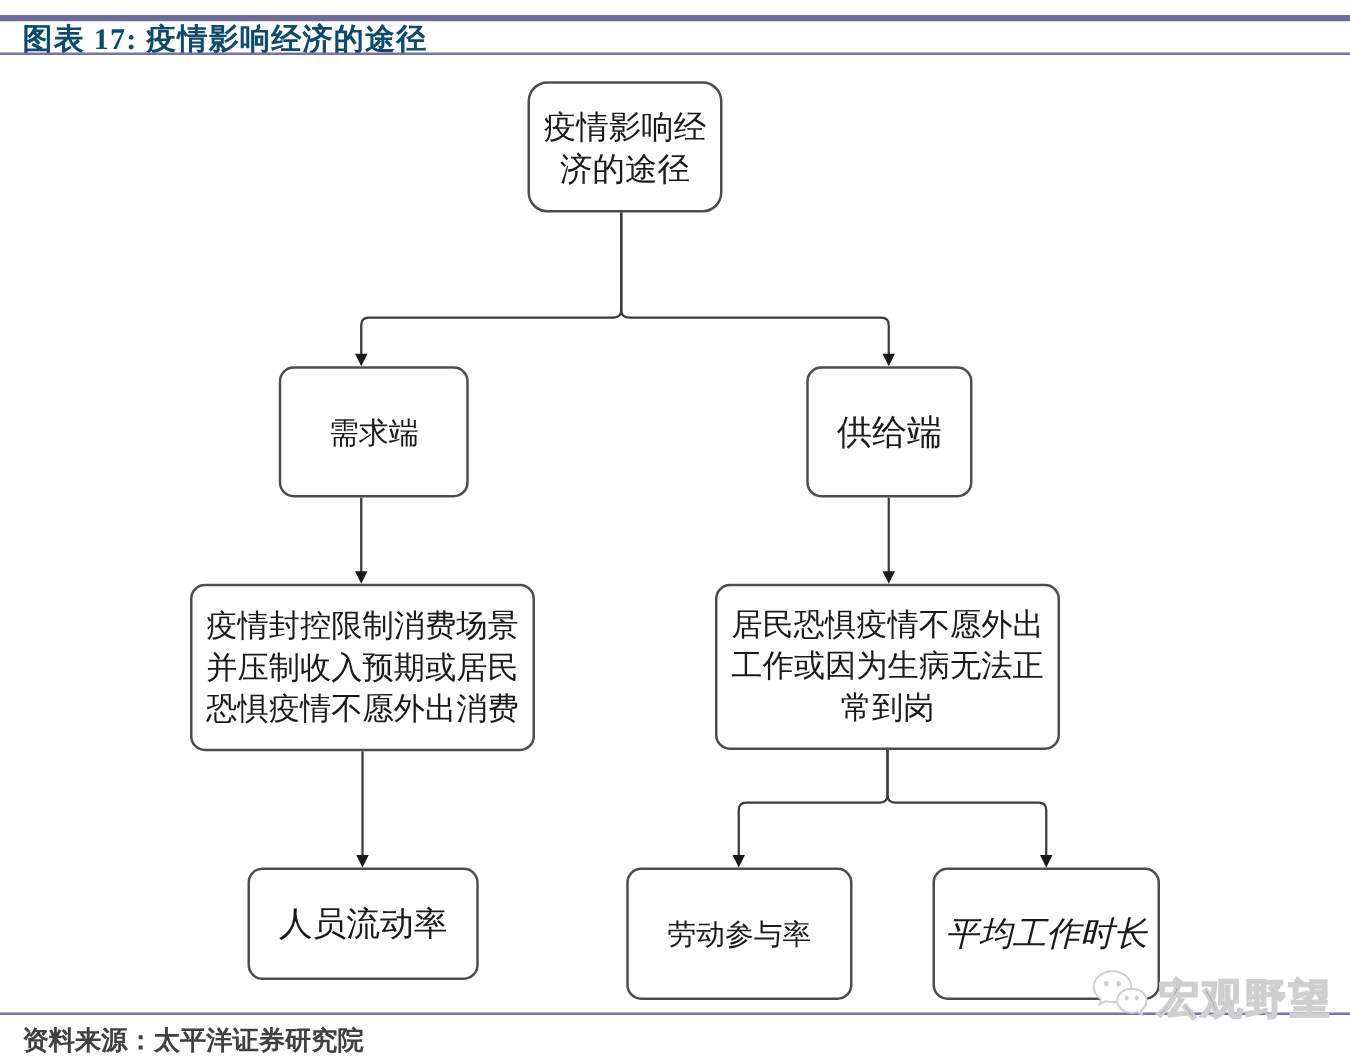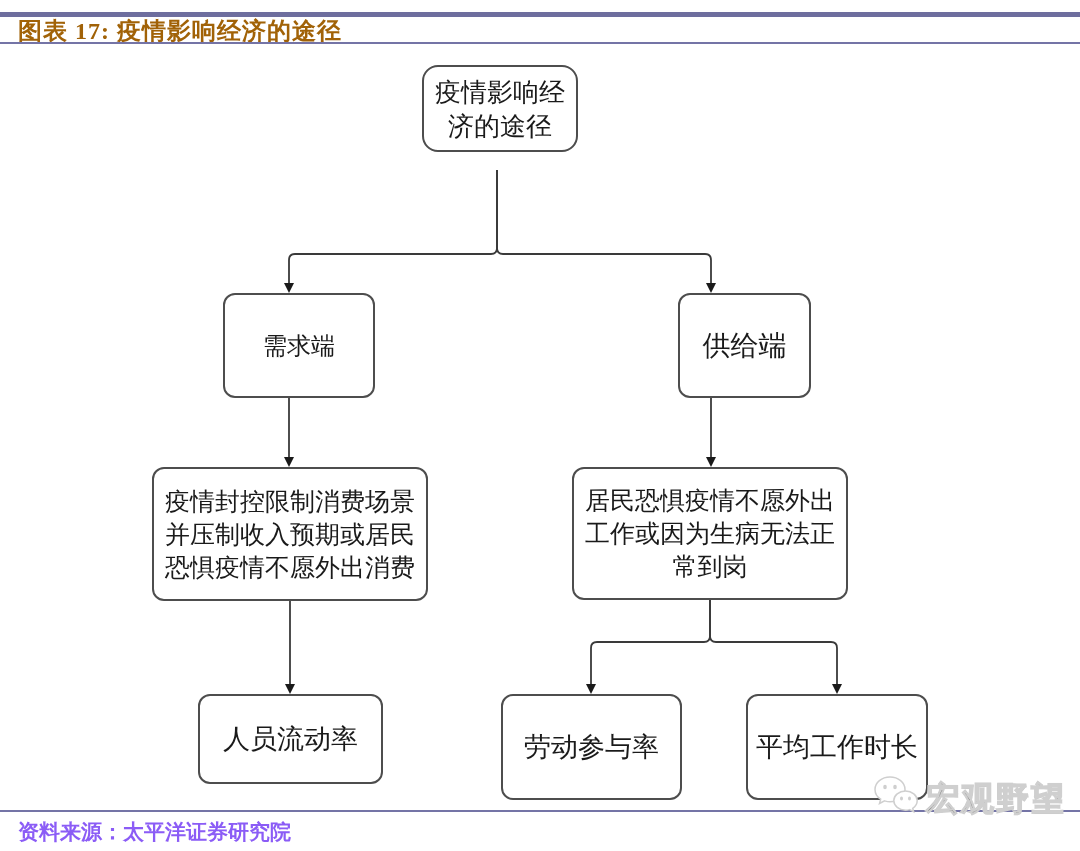"图表 17: 疫情影响经济的途径" .figure-title { color: #a16207 -> #0c4a6e }
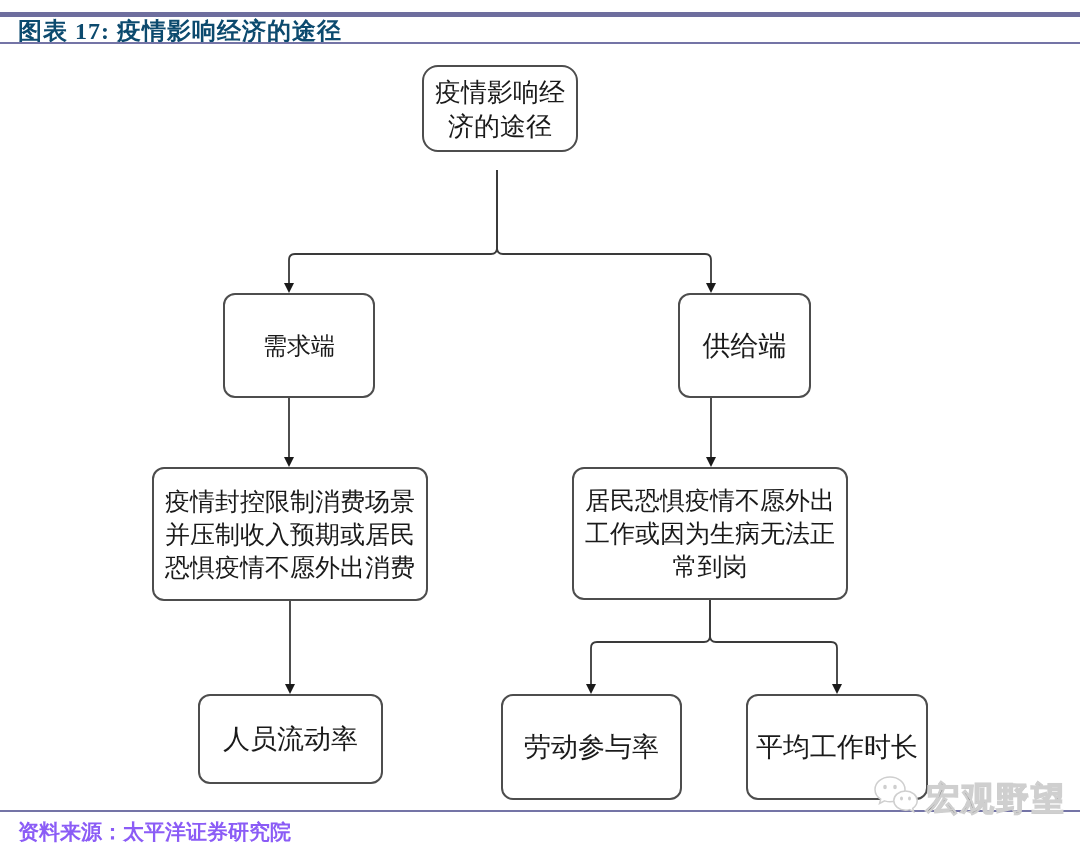"疫情影响经济的途径" .node-root { height: 87px -> 105px }
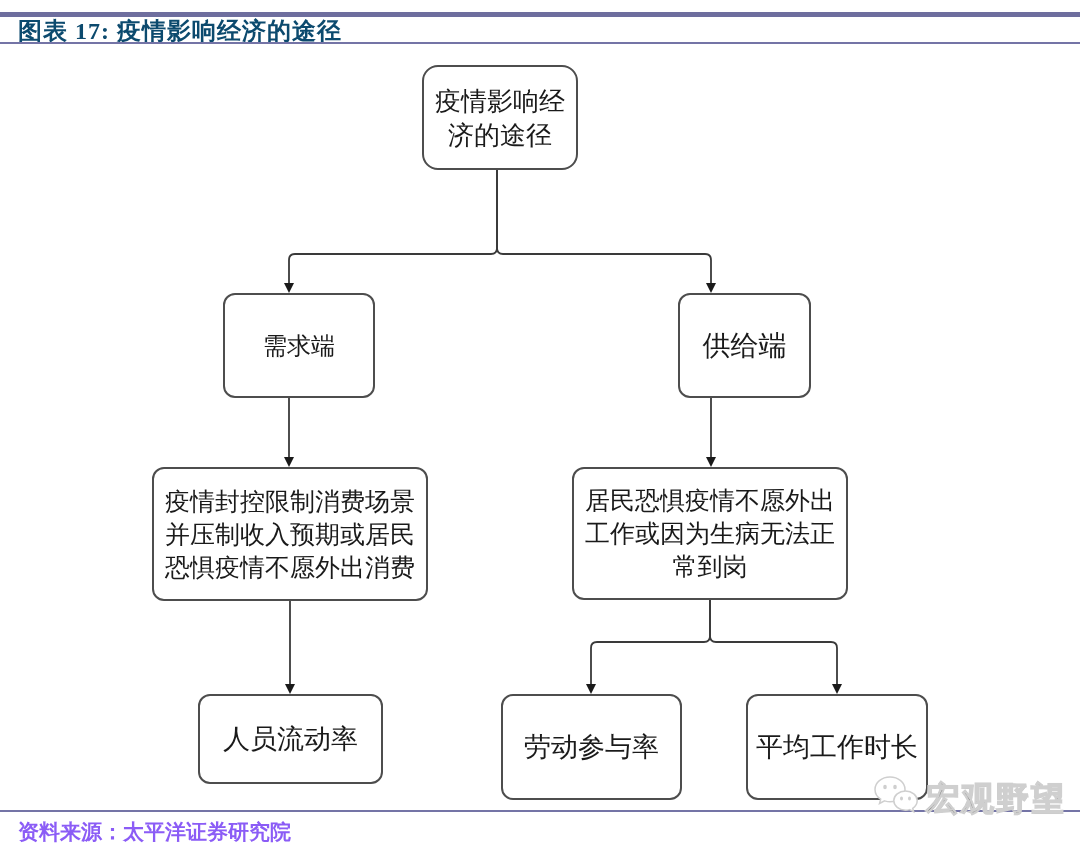"供给端" .node-supply { margin-left: 33px -> none }
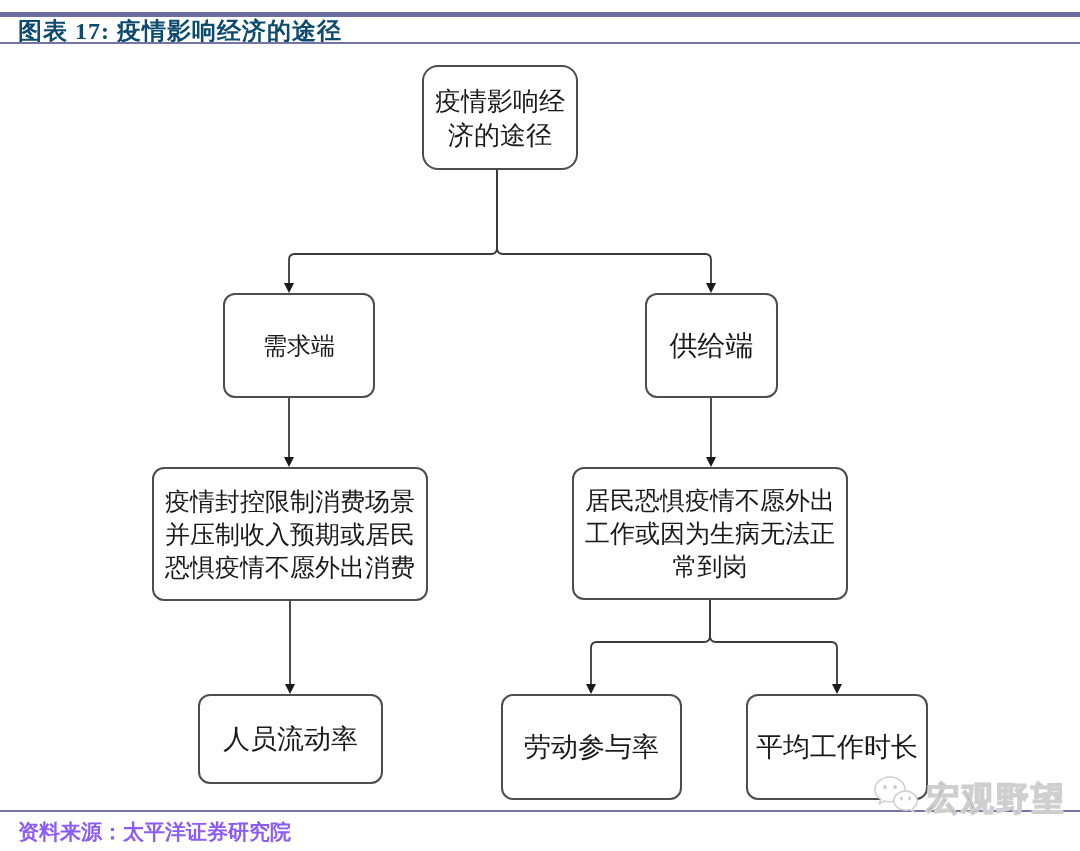"劳动参与率" .node-particip { font-size: 27px -> 23px }
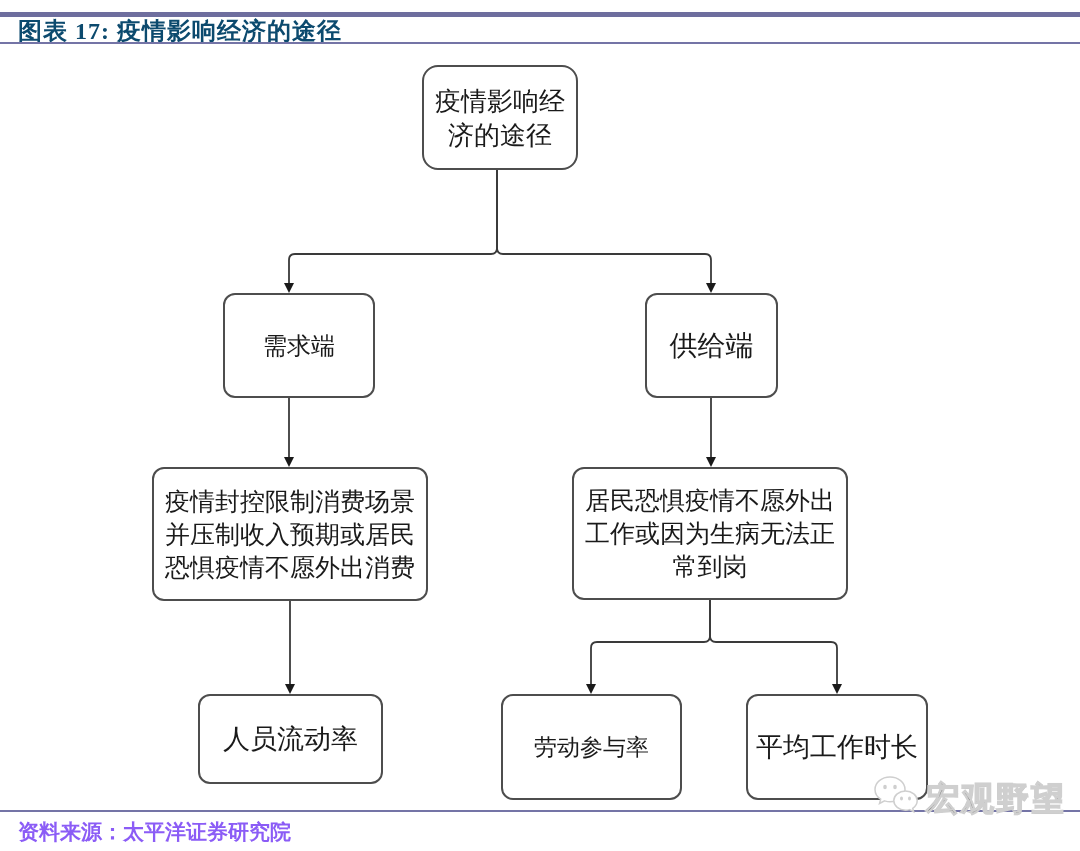"平均工作时长" .node-hours { font-style: none -> italic }
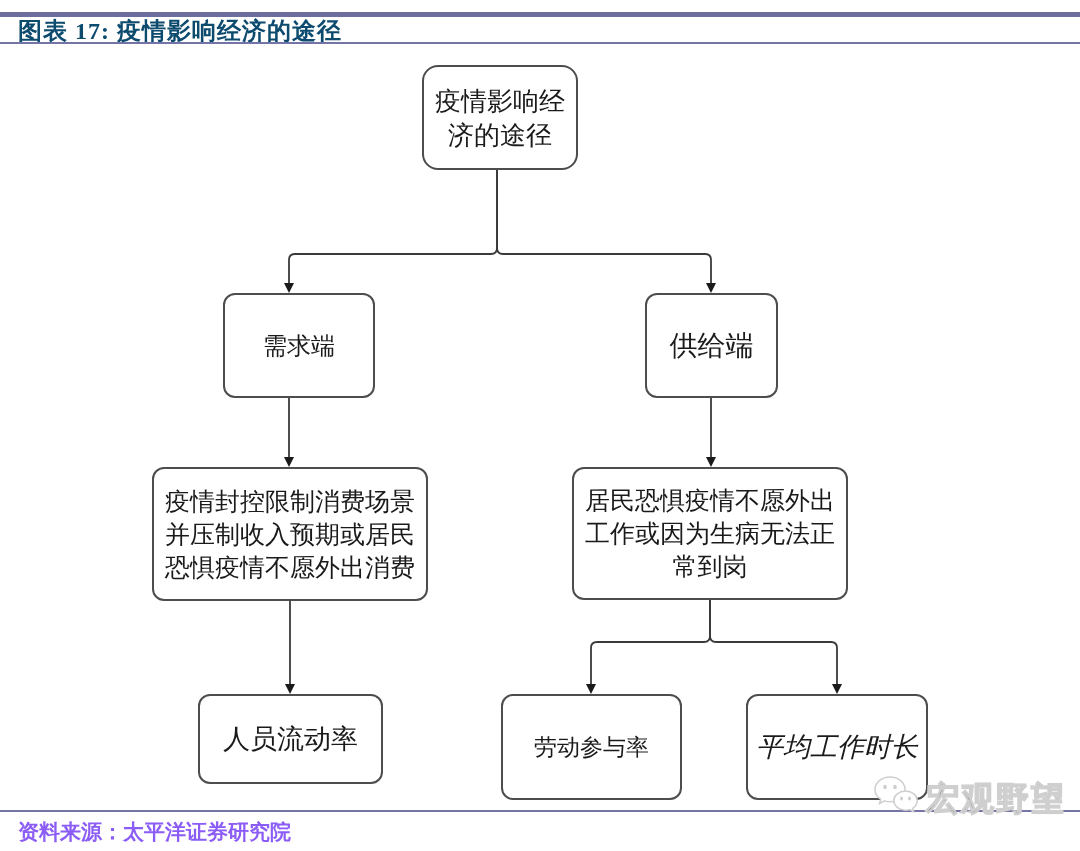"资料来源：太平洋证券研究院" .figure-source { color: #8b5cf6 -> #404040 }
